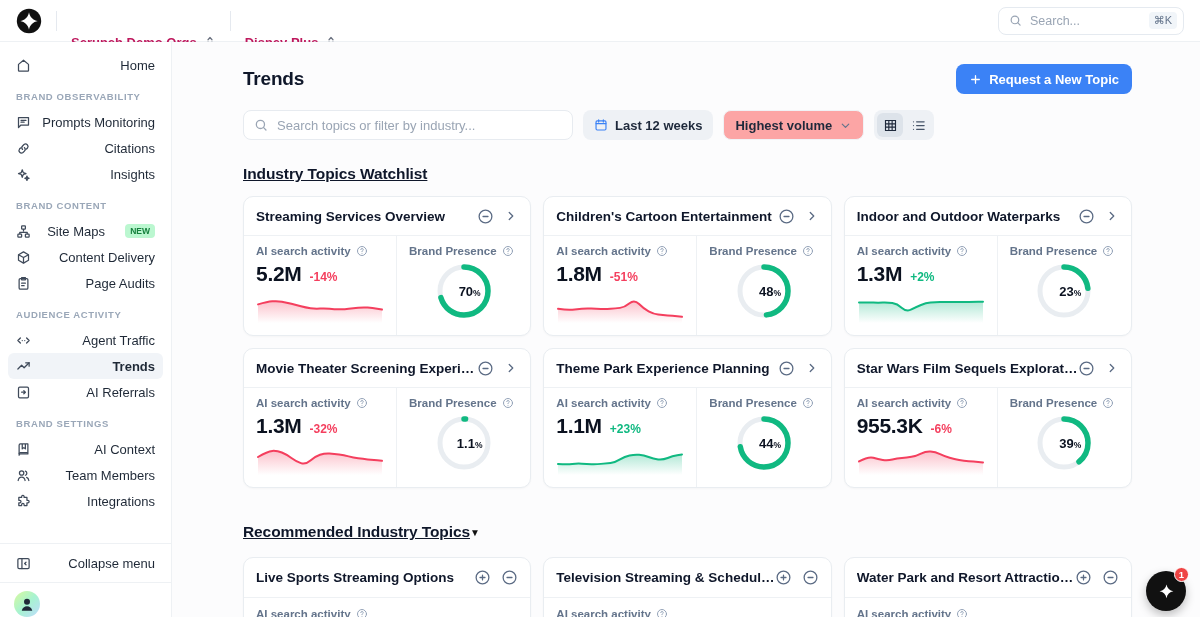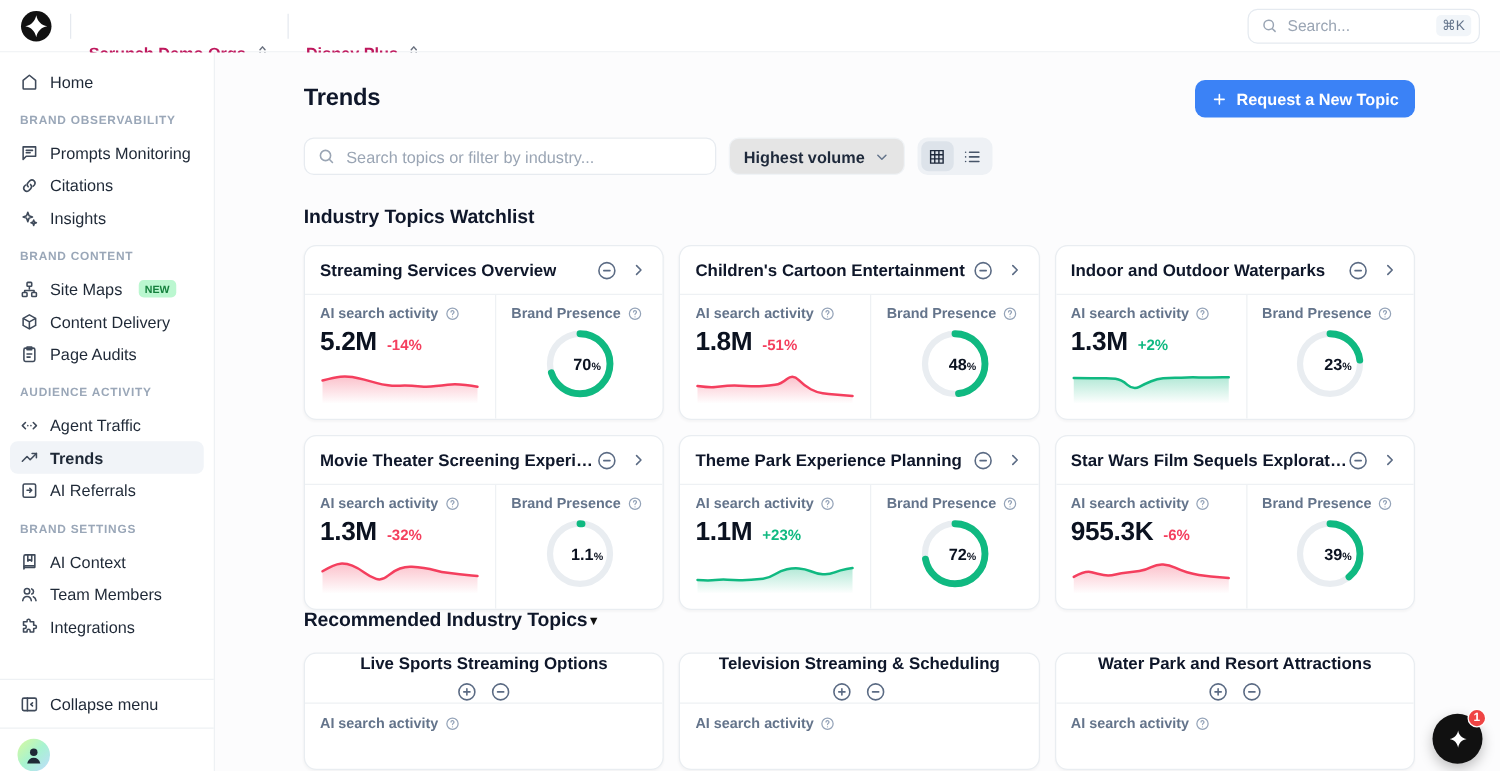"Home" .nav-item { justify-content: none -> space-between }
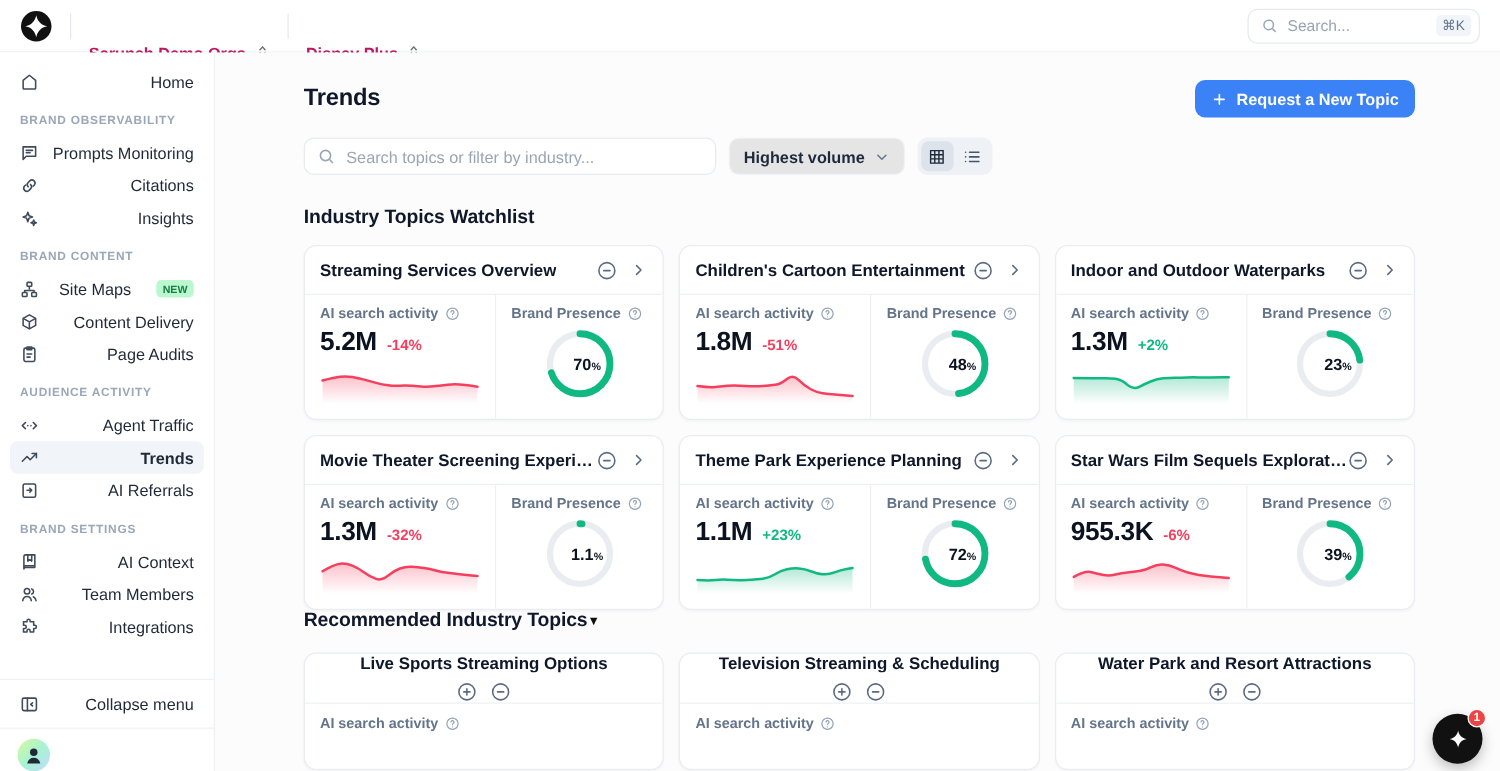"Last 12 weeks" div.chip { html: none -> <div> <span> <svg> <rect></rect> <path></path> </svg> </span> <span>Last 12 weeks</span> </div> }
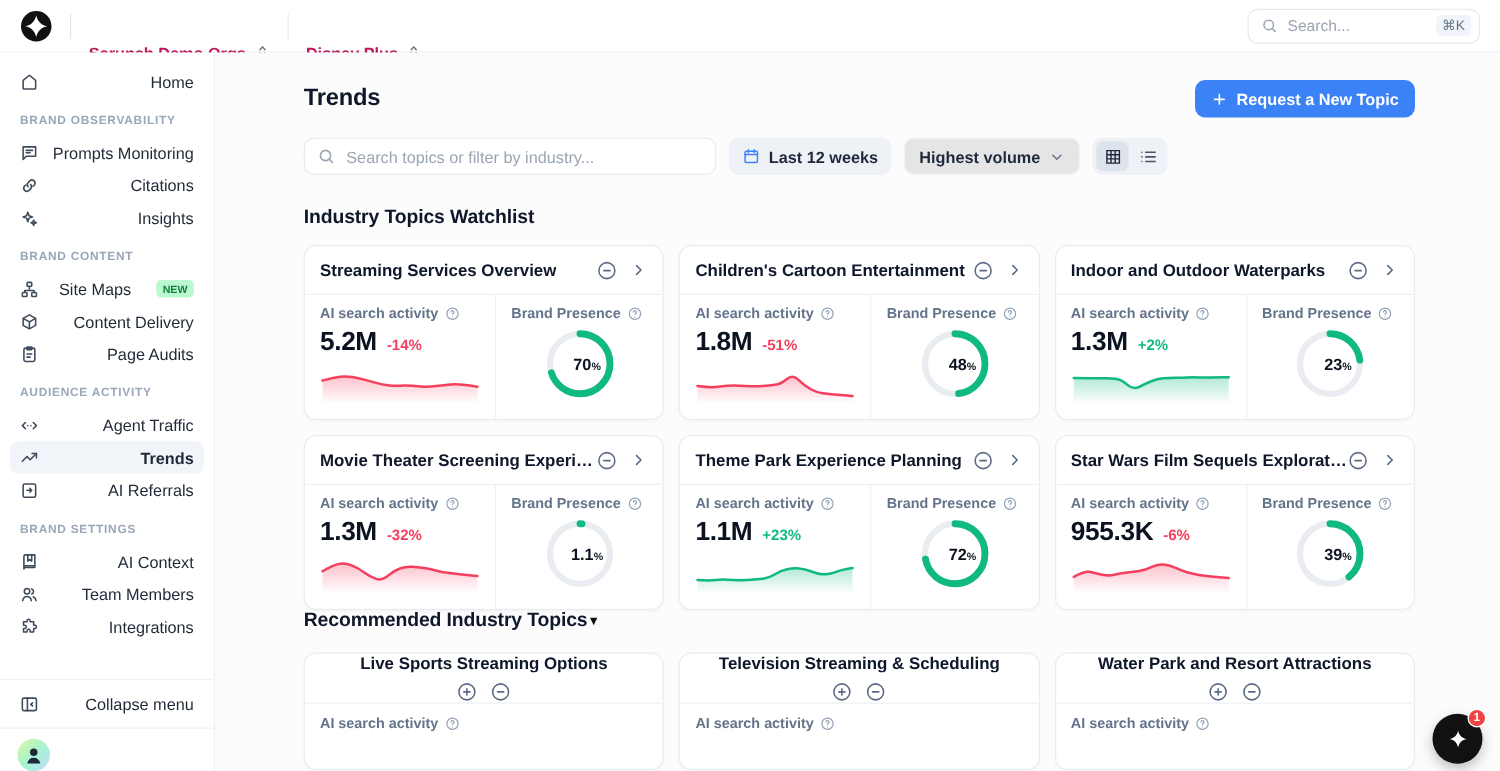"Highest volume" .chip.white { background: #e5e5e5 -> #fca5a5 }
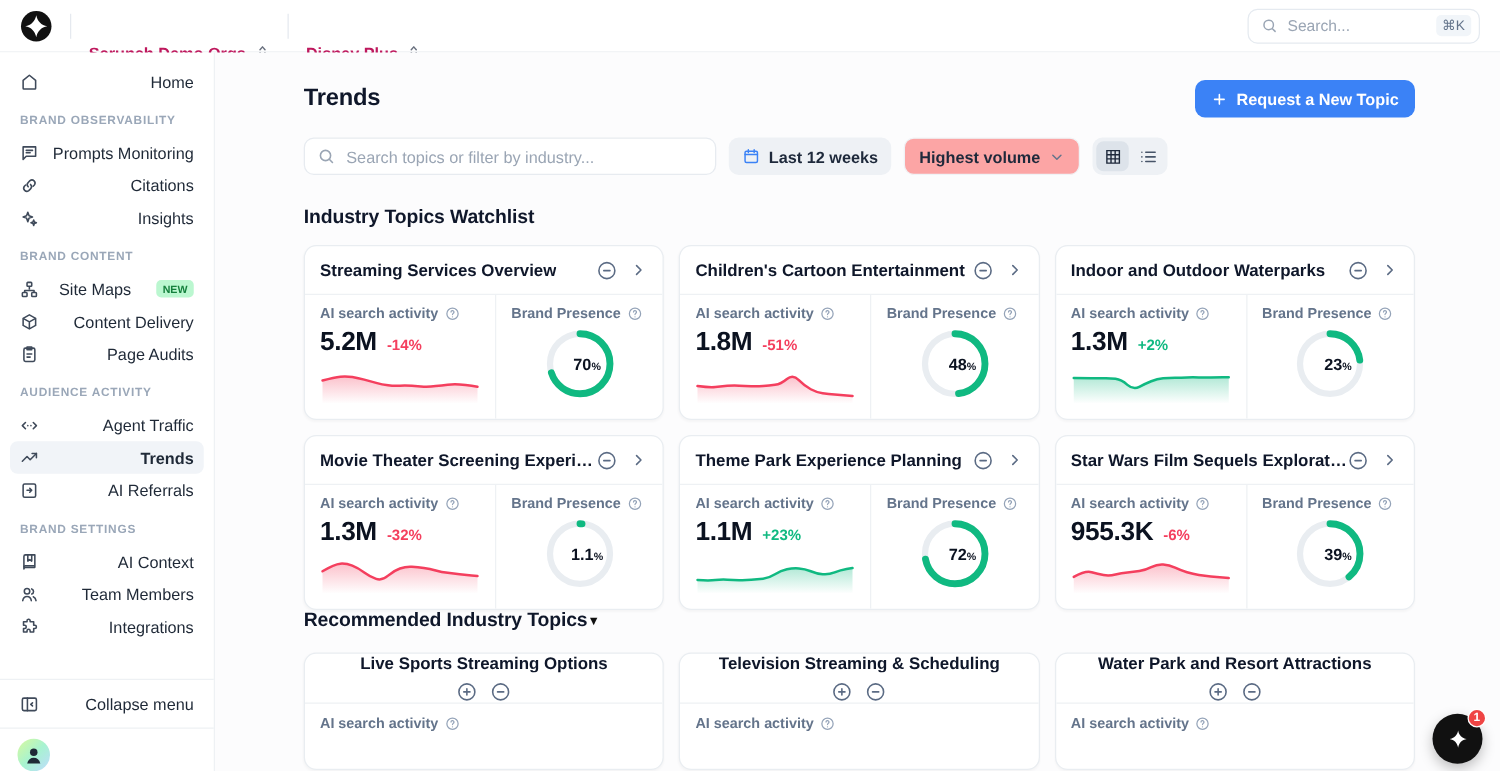"Industry Topics Watchlist" .section-title { text-decoration: none -> underline }
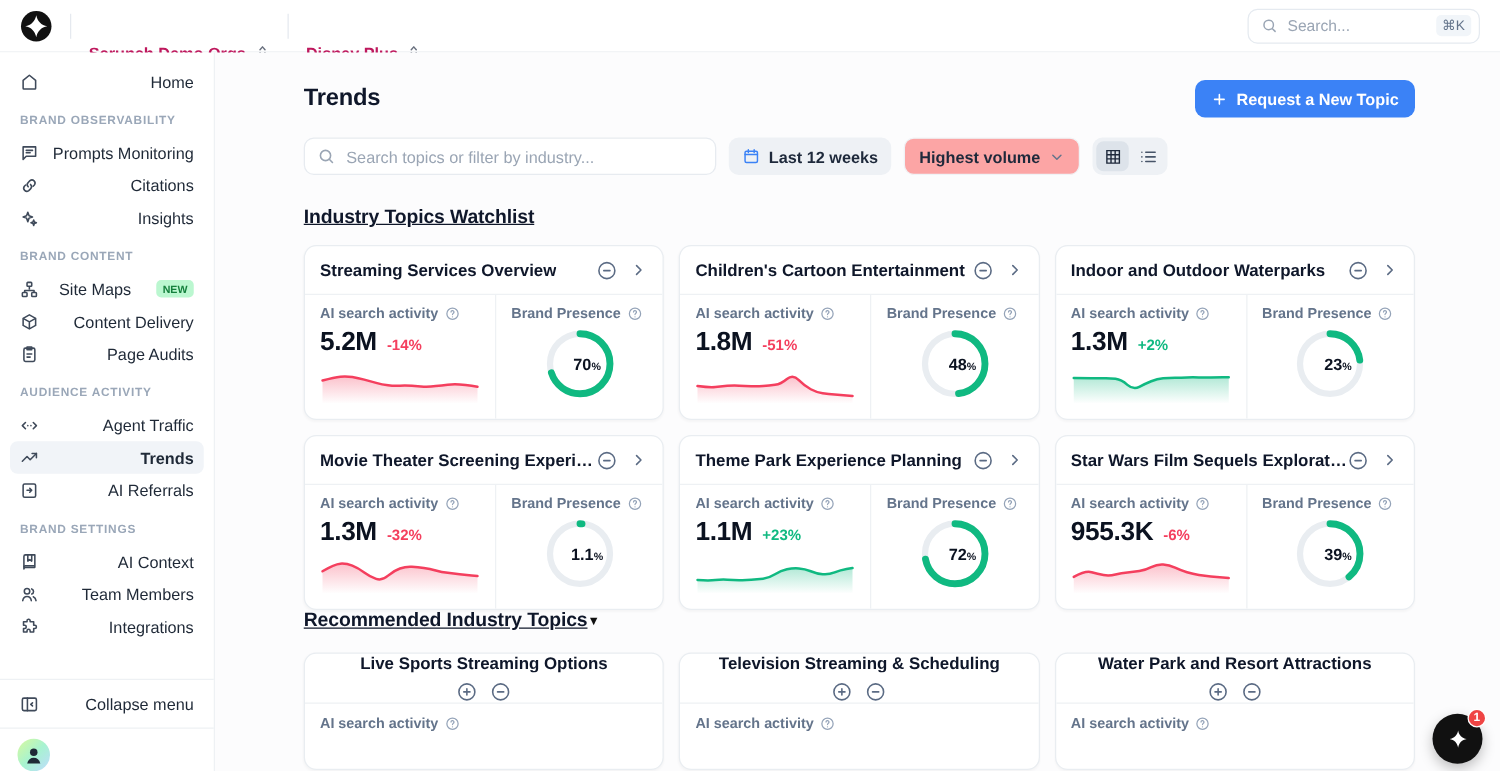"72" span.donut-val { text: 72 -> 44 }
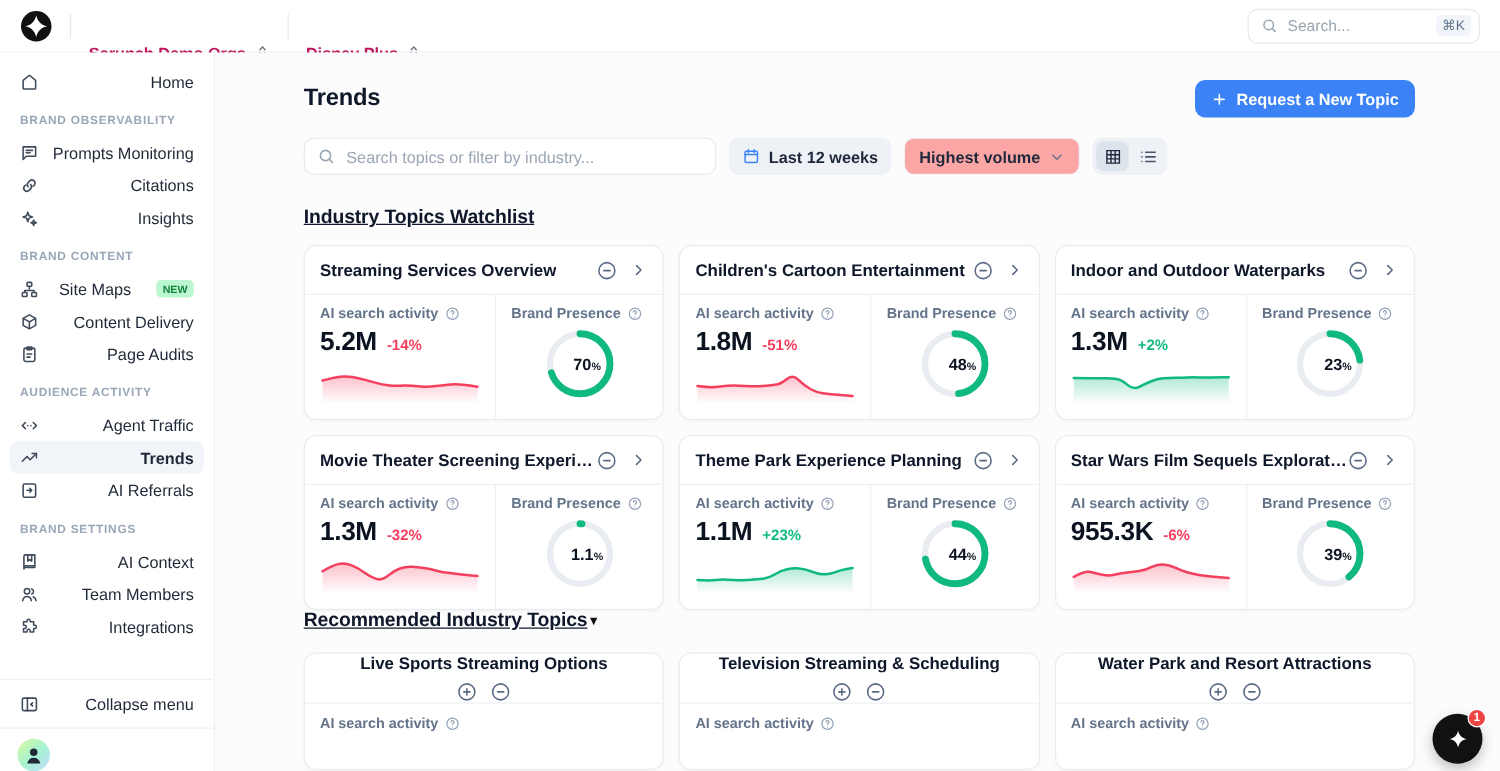"Recommended Industry Topics" .rec-head { margin-top: none -> 35px }
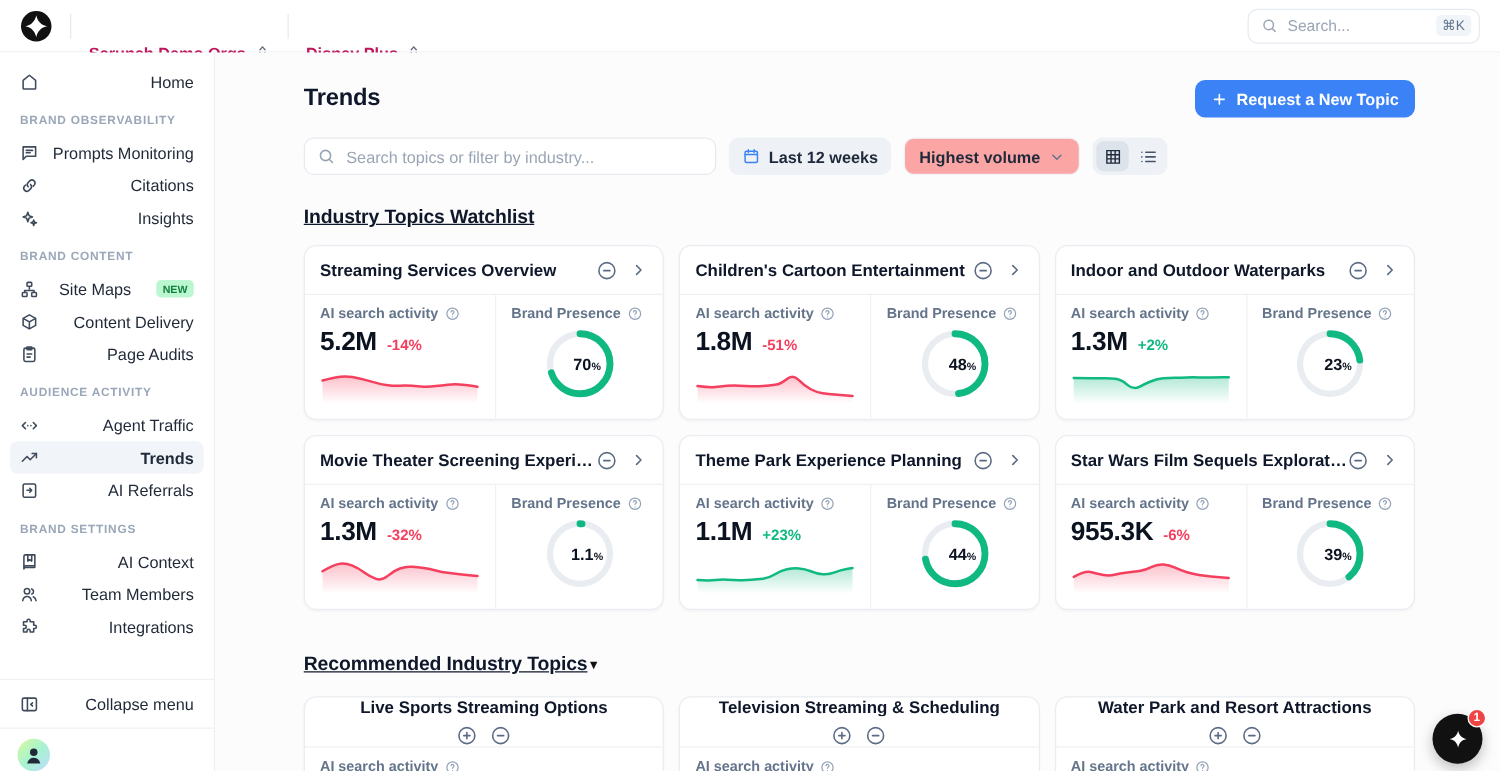"Live Sports Streaming Options" .rec-card .card-head { flex-direction: column -> none }
